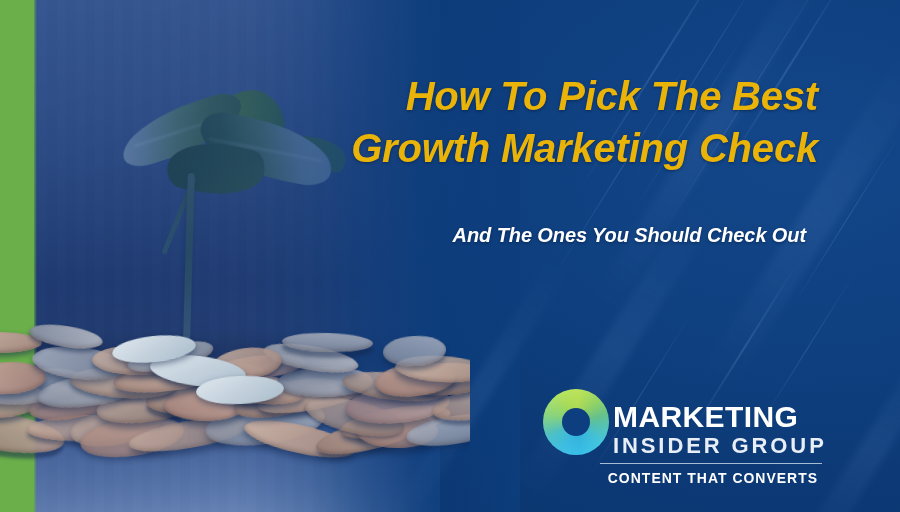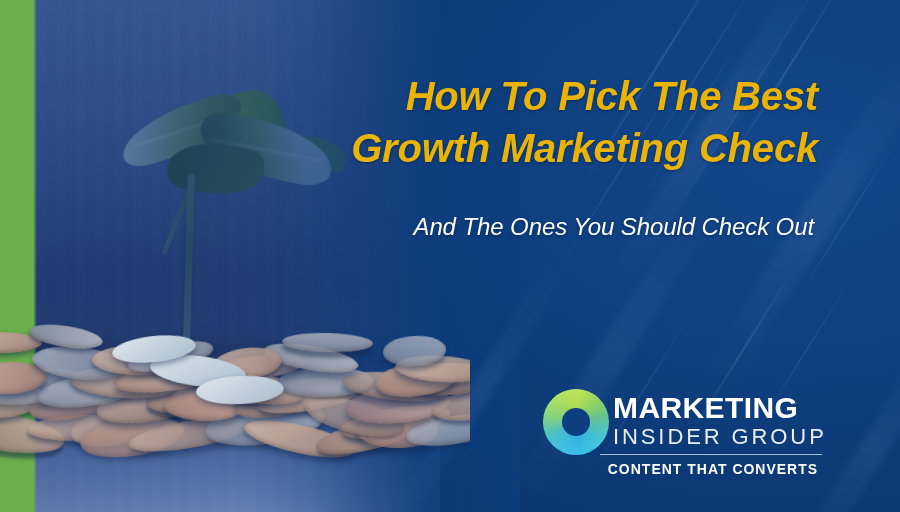"And The Ones You Should" .subhead { font-size: 24px -> 20px; font-weight: normal -> bold; margin: 4px -> 12px }
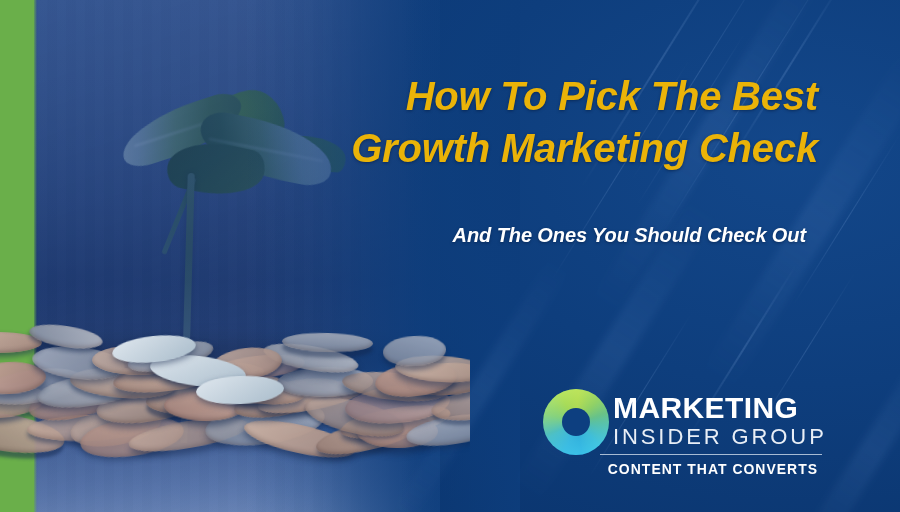"MARKETING" .logo-text { top: 8px -> 17px }
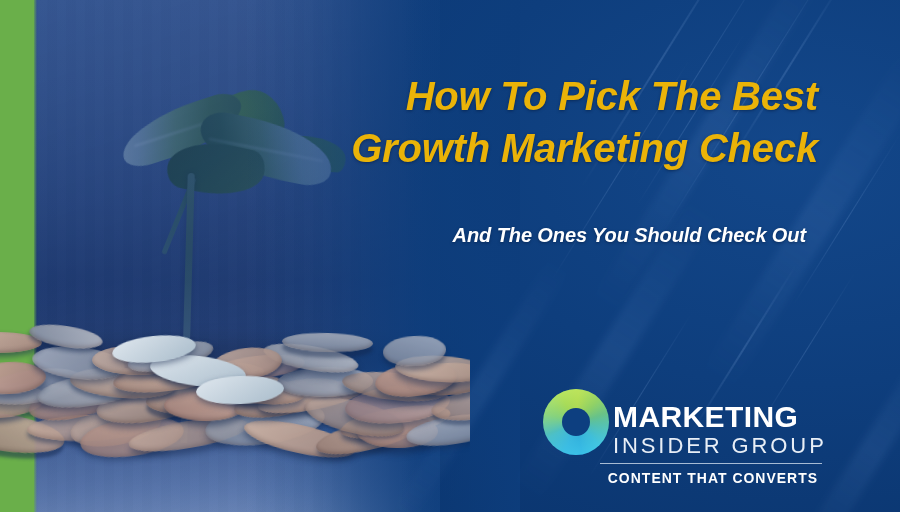"INSIDER GROUP" .logo-sub { font-weight: normal -> bold }
